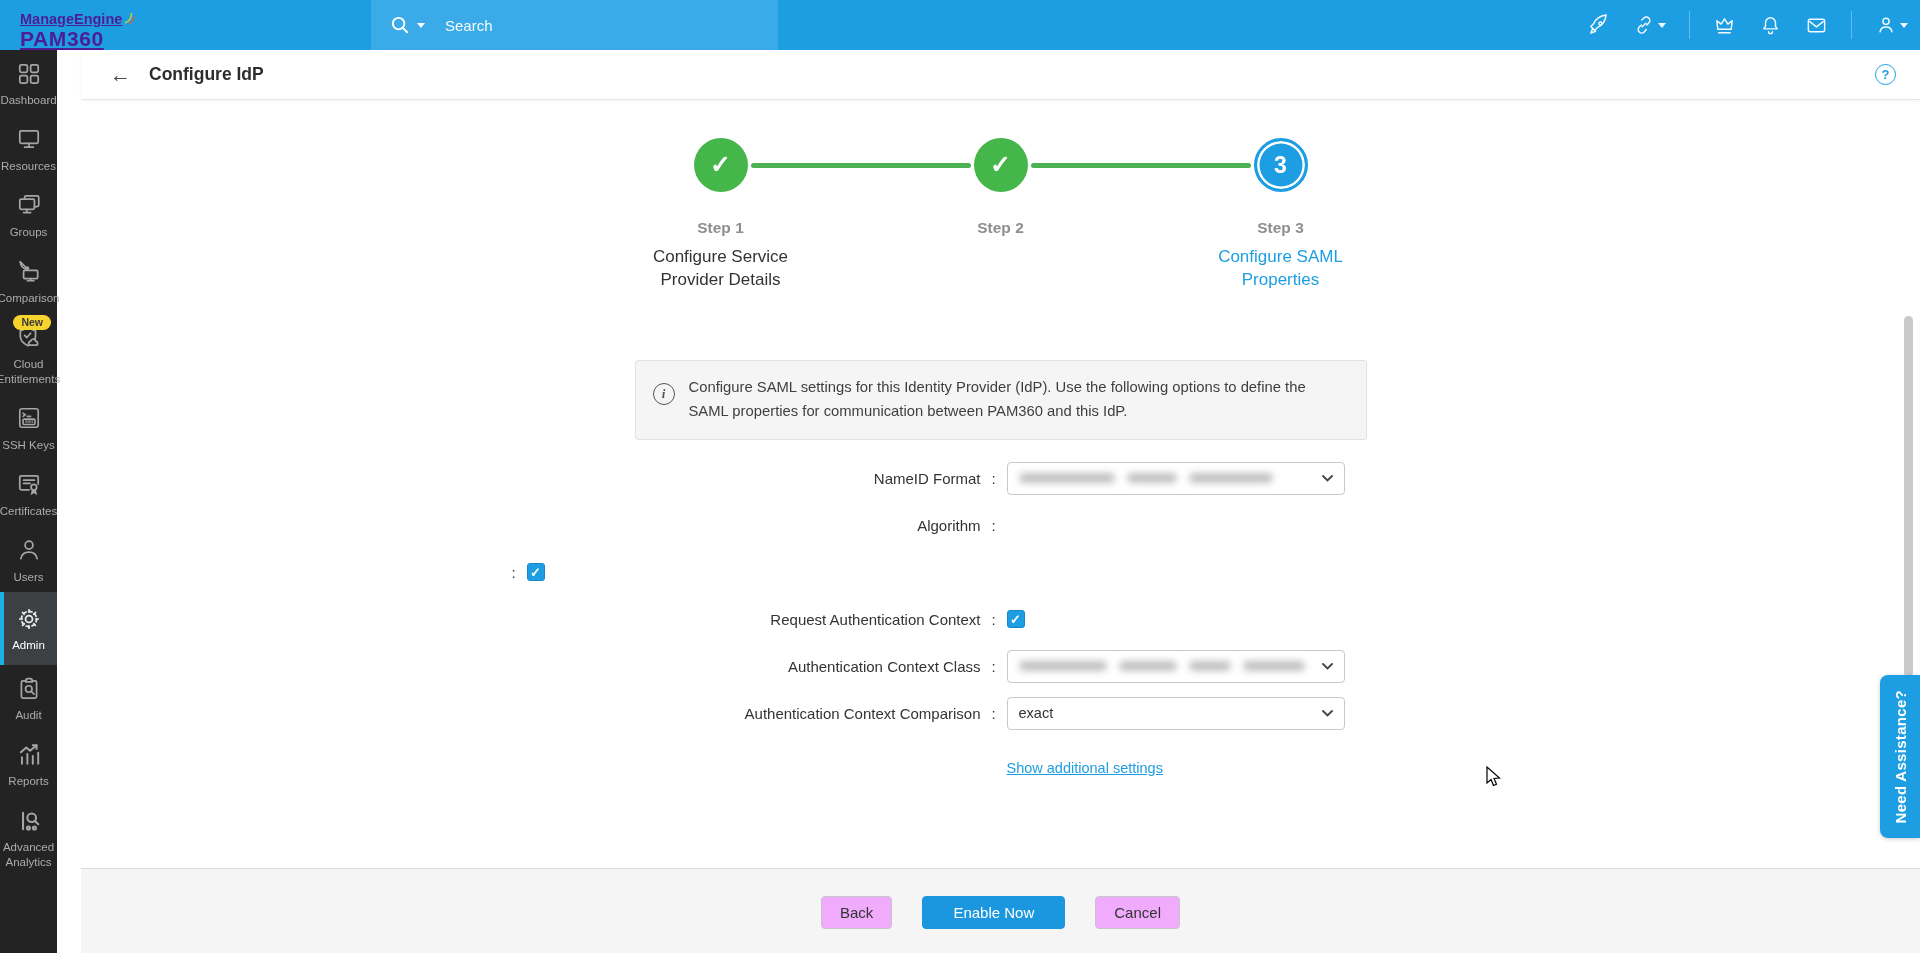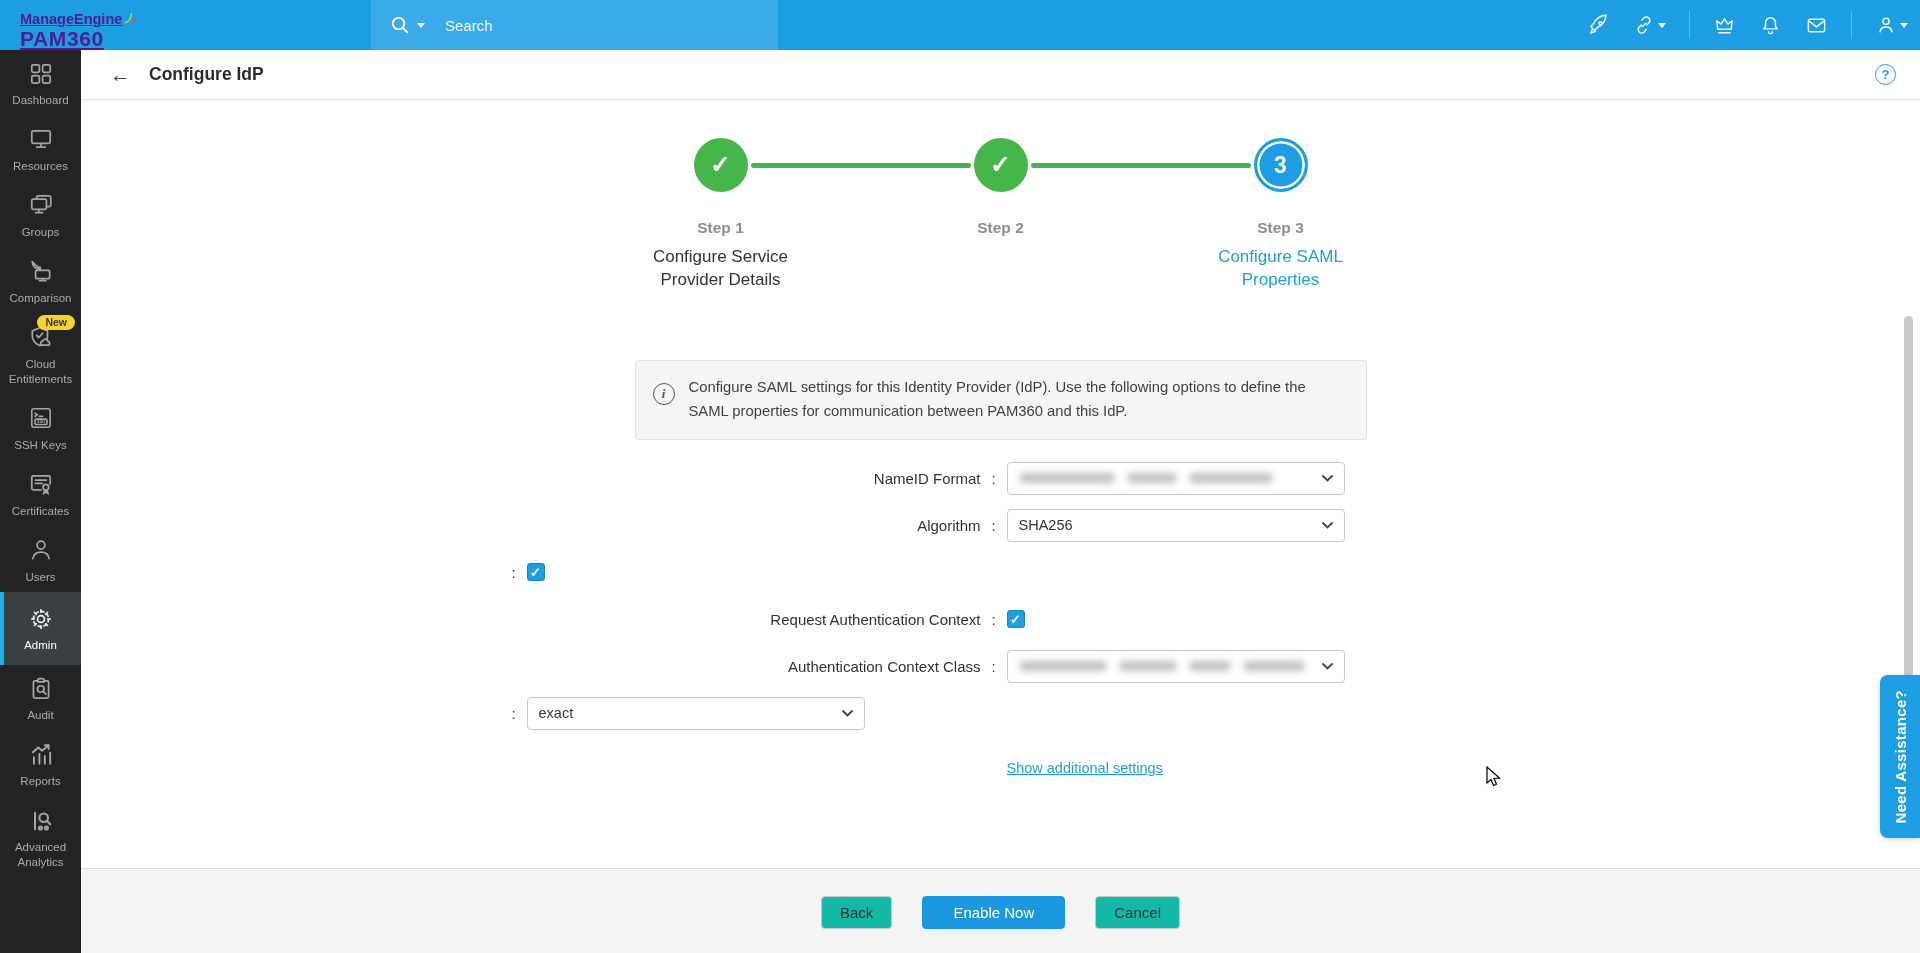"Dashboard" .sidebar { width: 81px -> 57px }
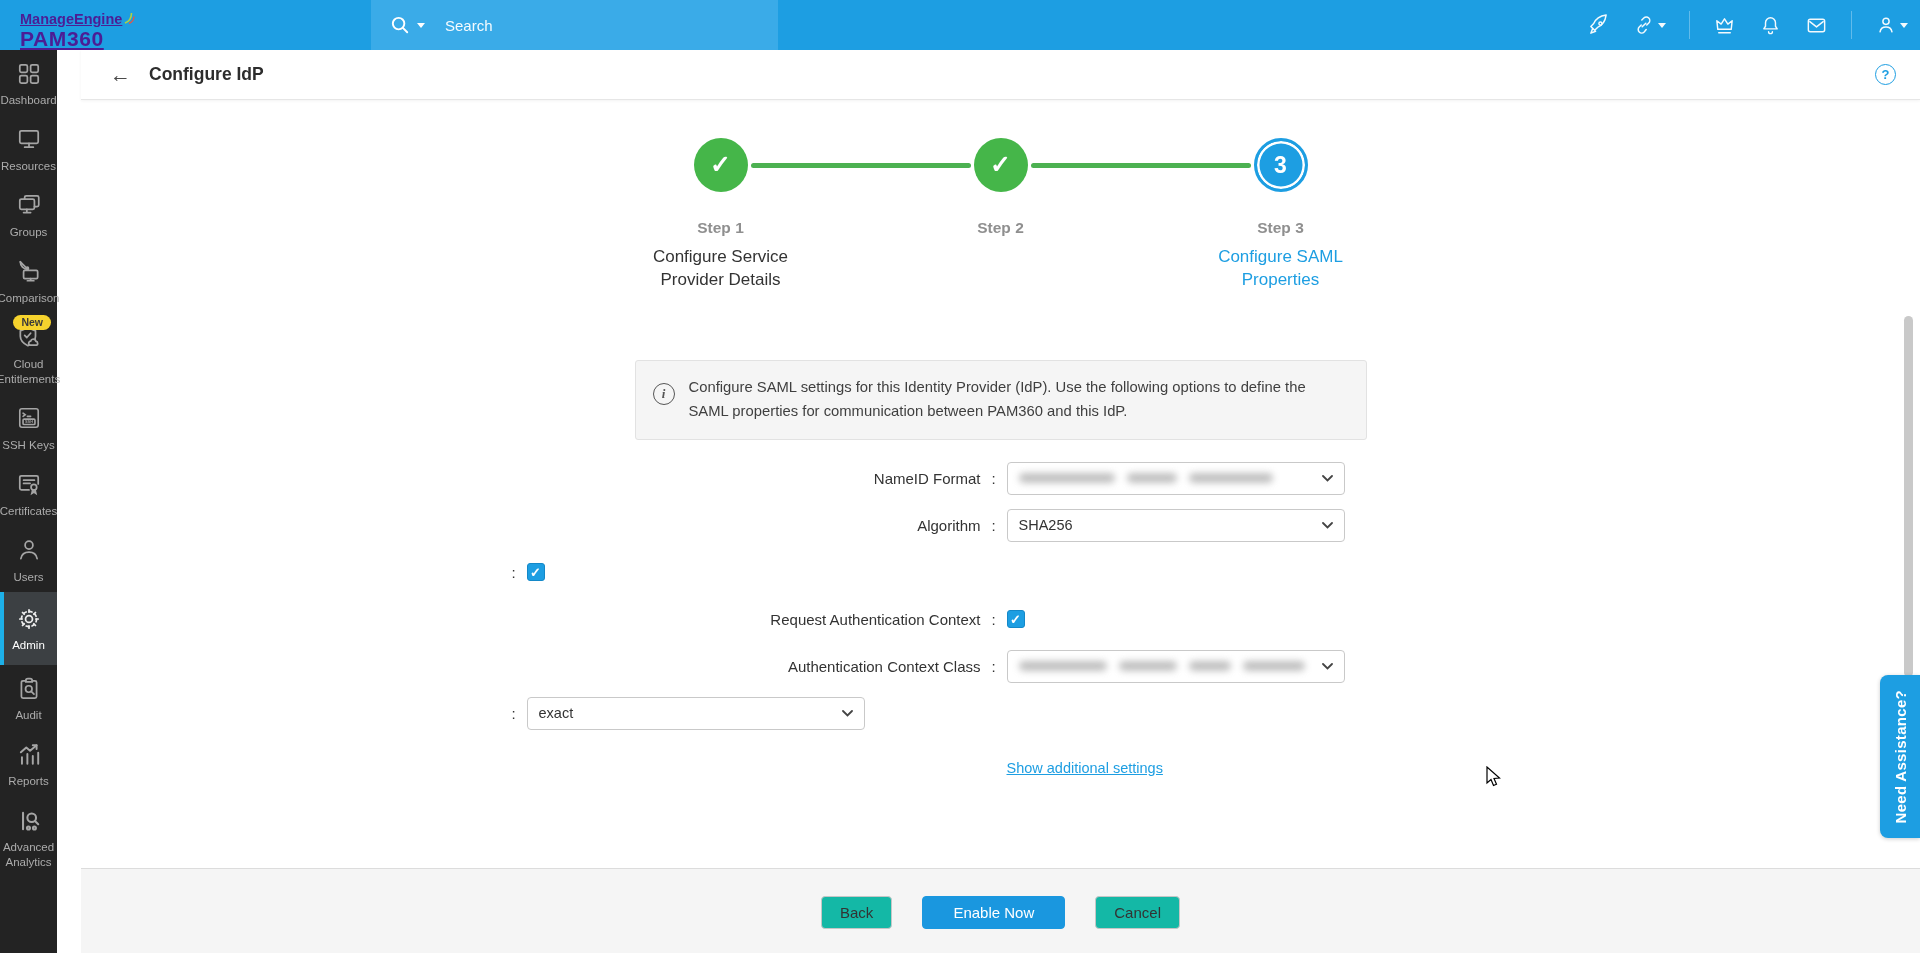"SHA256" div.ctrl { html: <div> <div> <span>SHA256</span> <svg> <path></path> </svg> </div> </div> -> none }
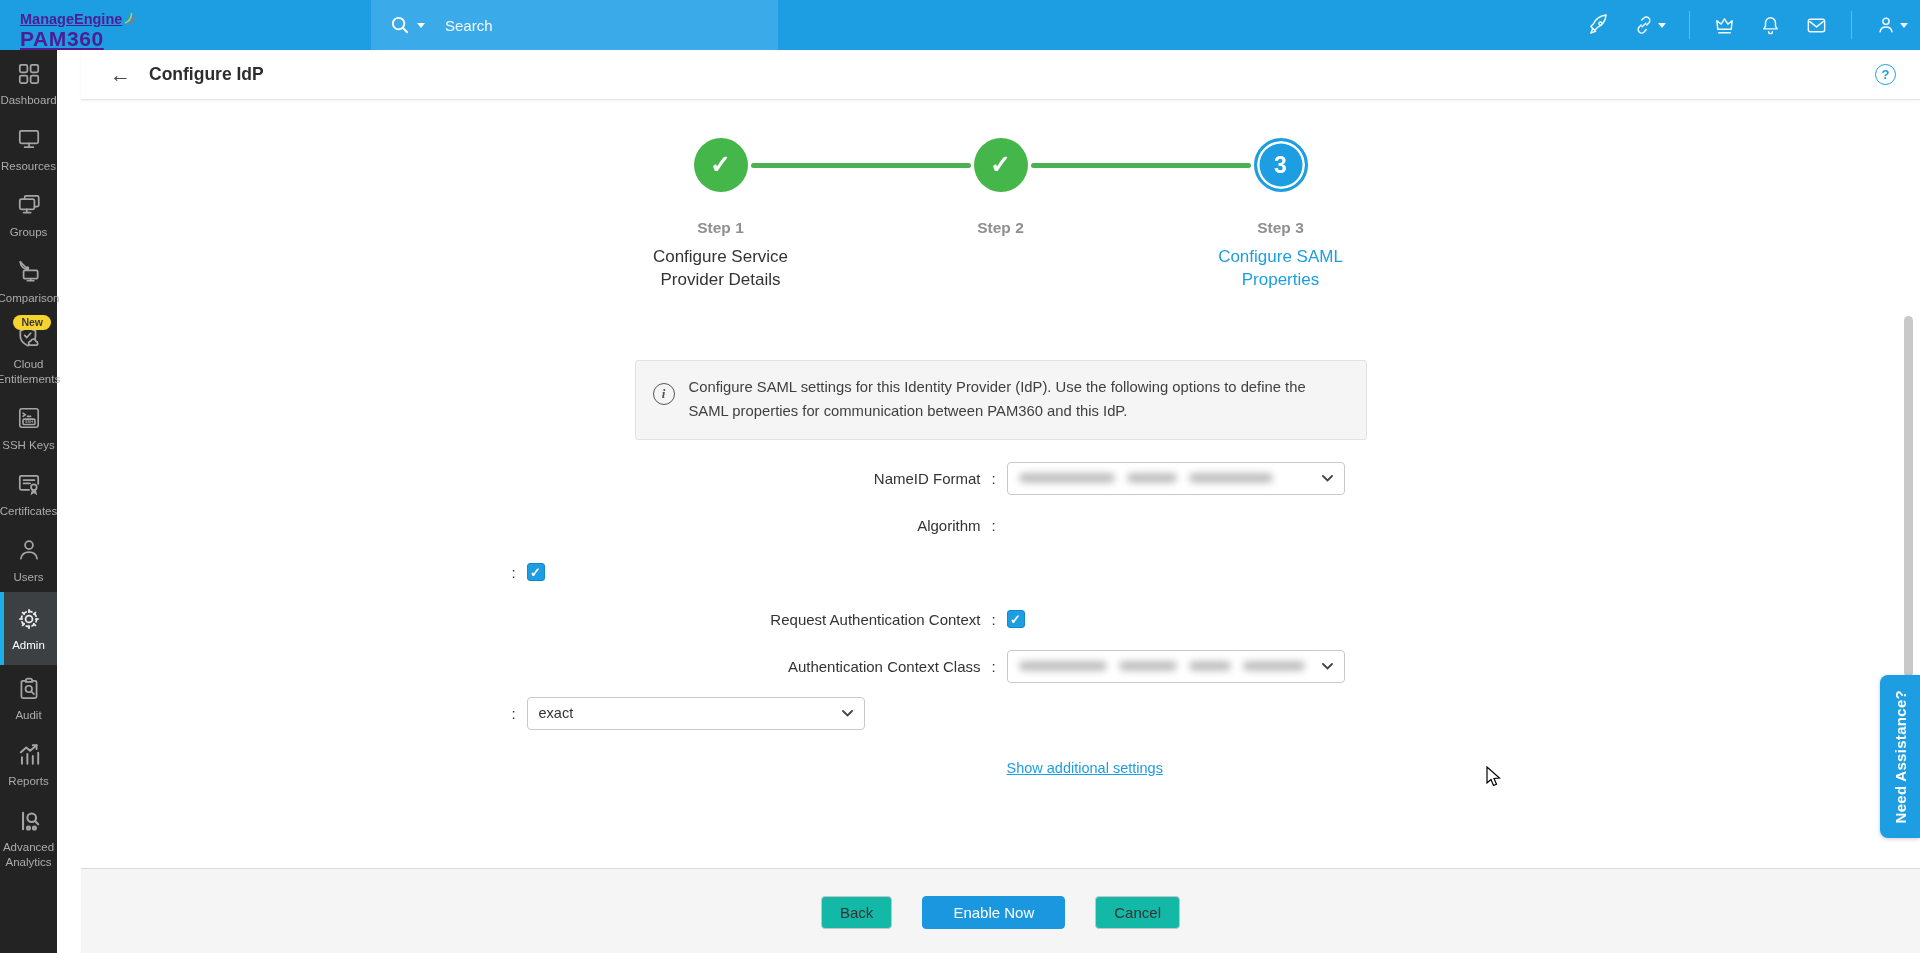"Authentication Context Comparison" div.row-label { html: none -> <div>Authentication Context Comparison</div> }
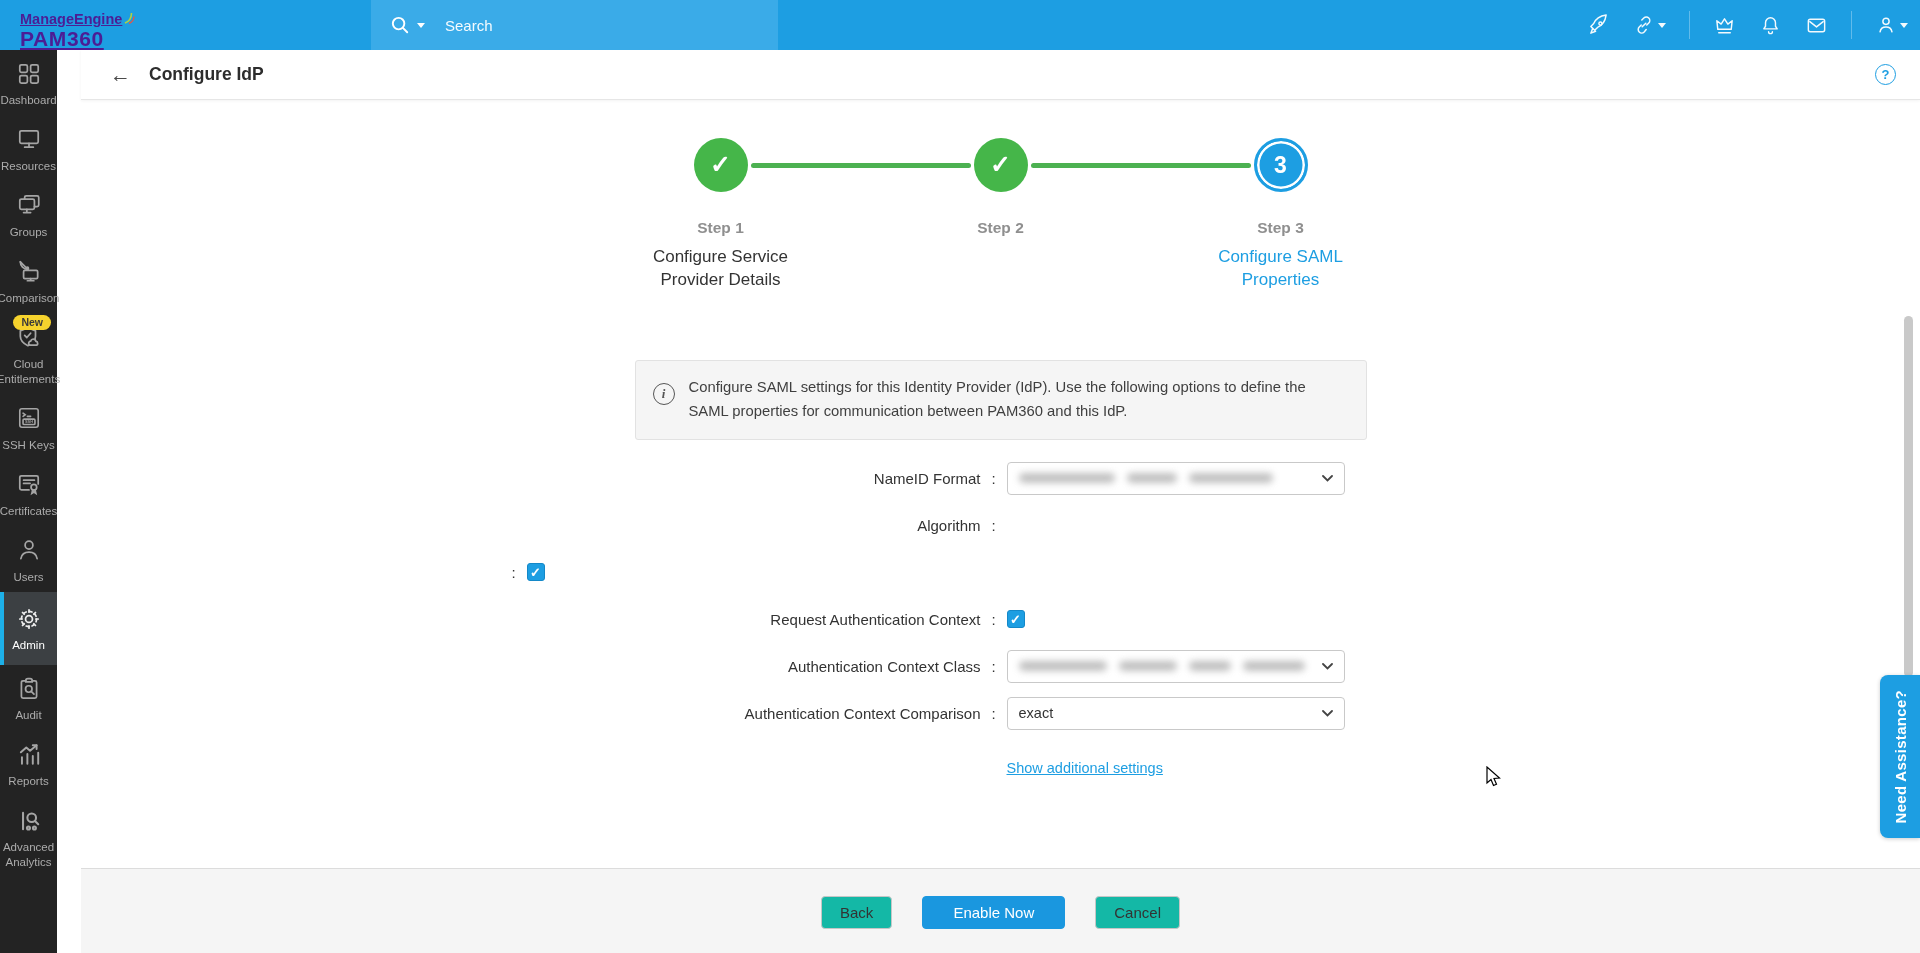"Back" .btn-sec { background: #14b8a6 -> #f0abfc }
